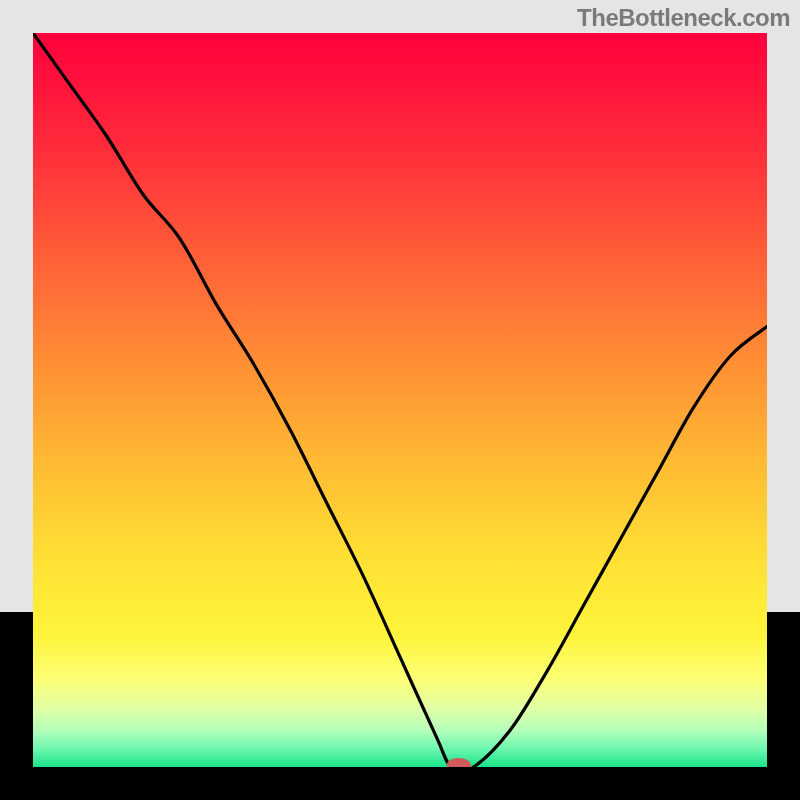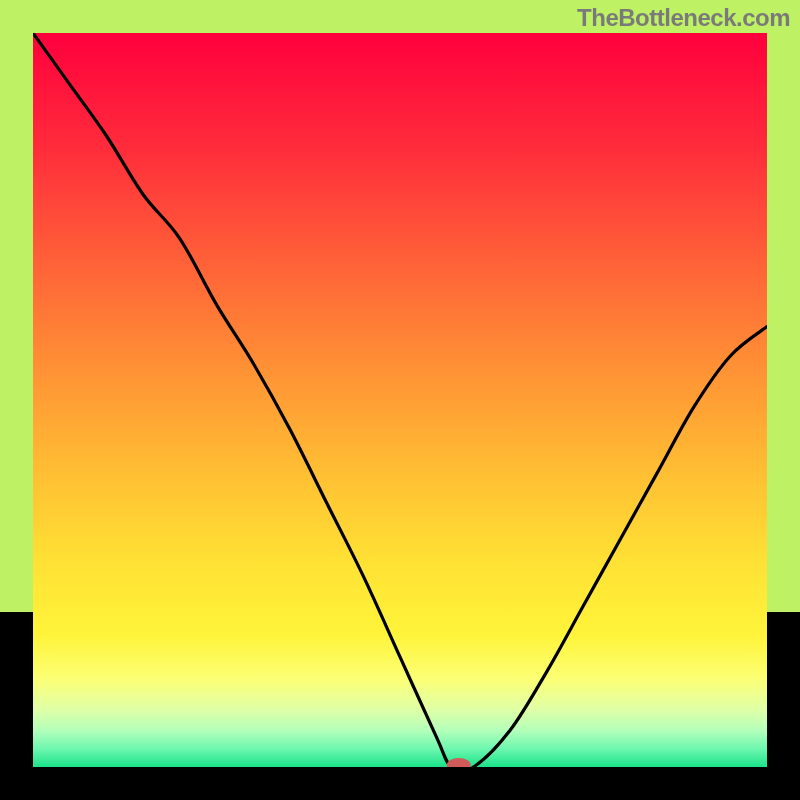"TheBottleneck.com" .outer { background: #bef264 -> #e5e5e5 }
